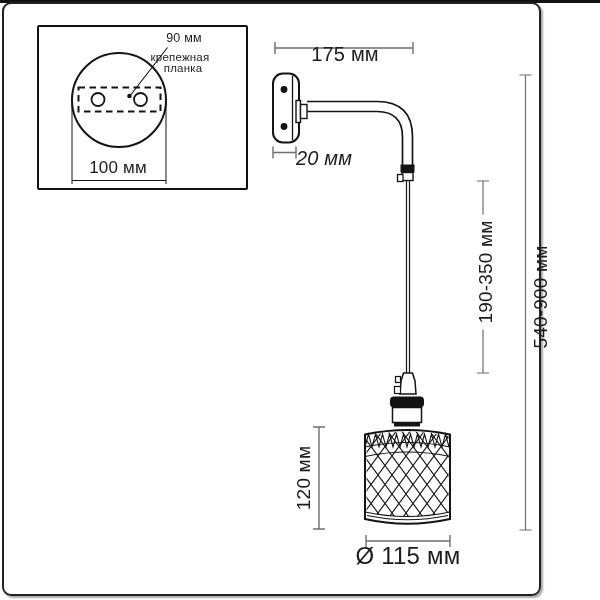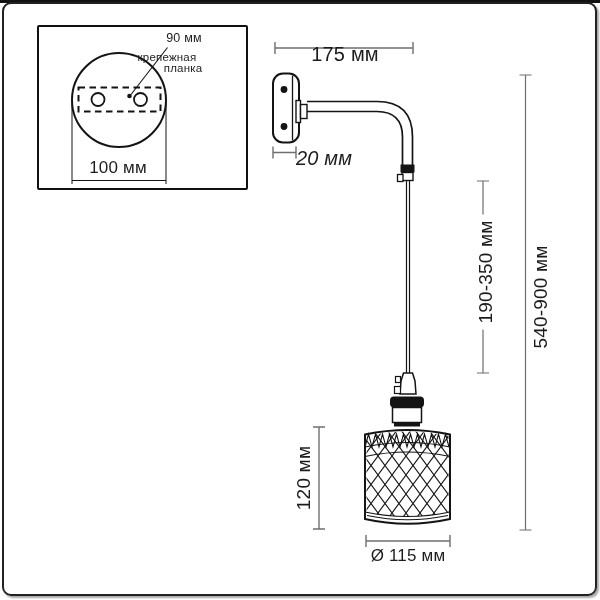"90 мм" .stage { width: 600px -> 544px }
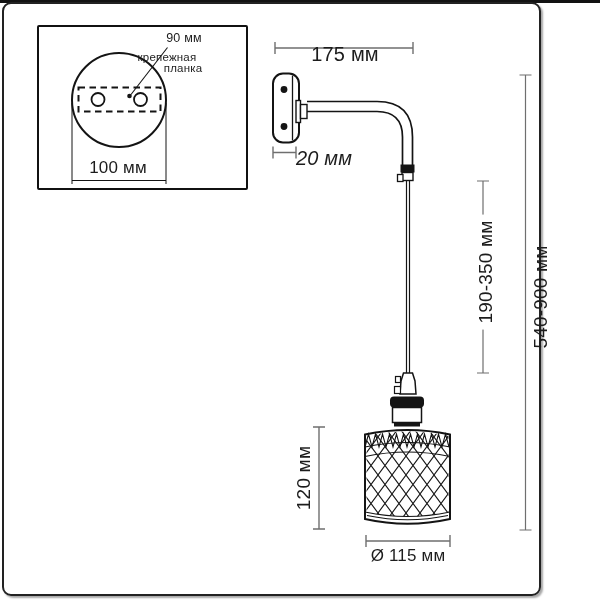"крепежная" div.lbl { left: 167px -> 180px }
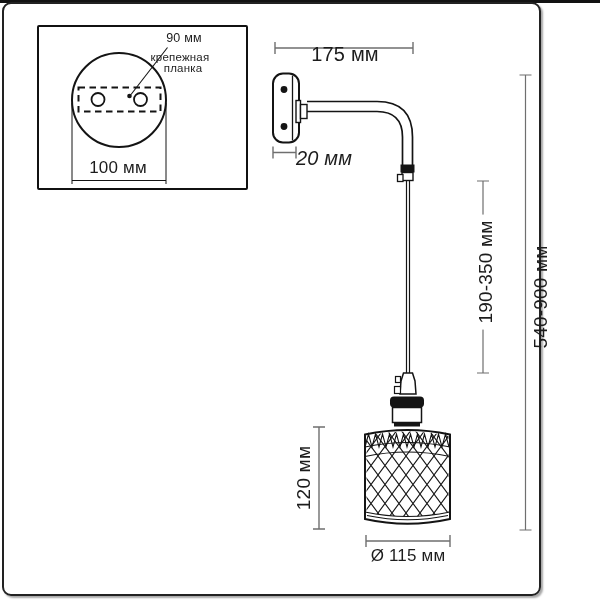"Ø 115 мм" .fs21 { font-size: 17px -> 24px }
